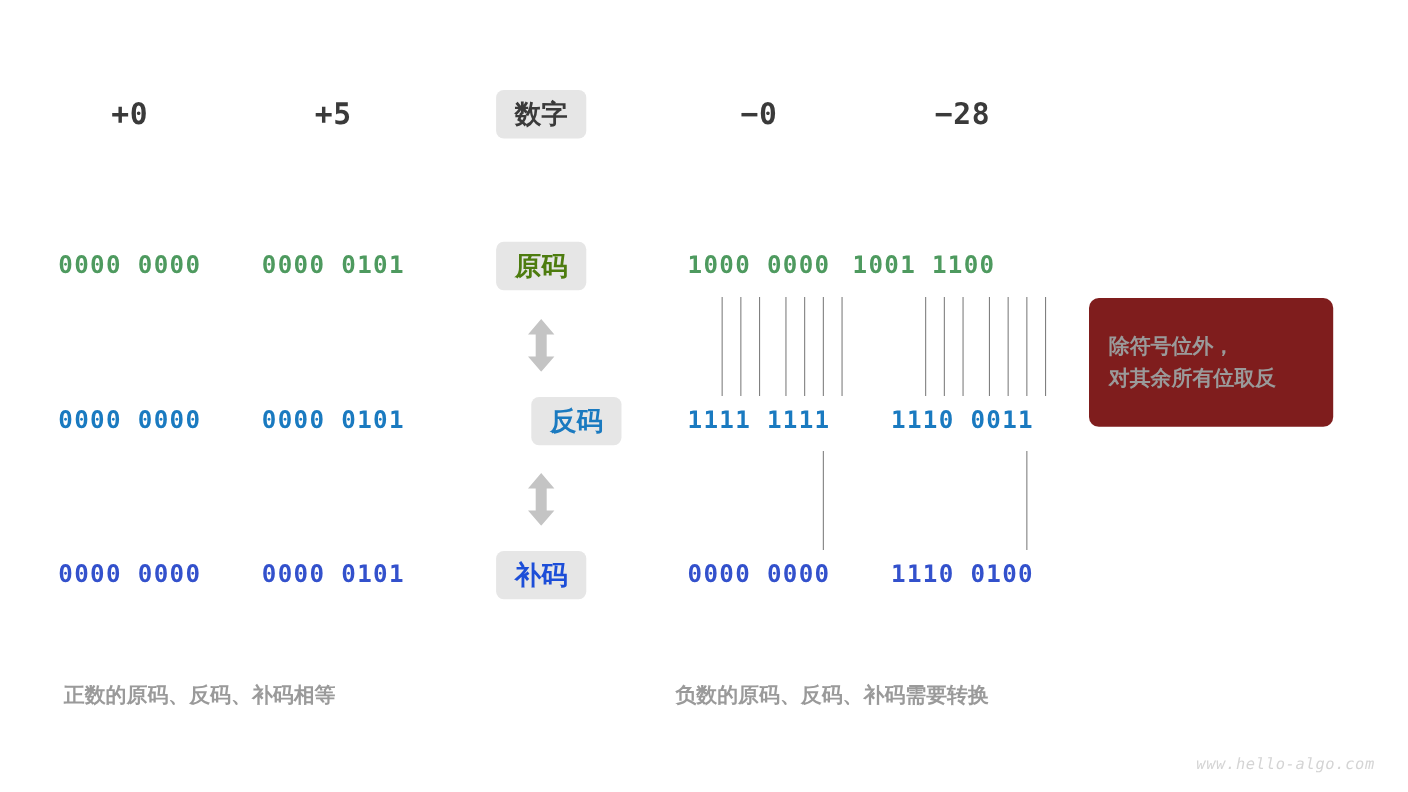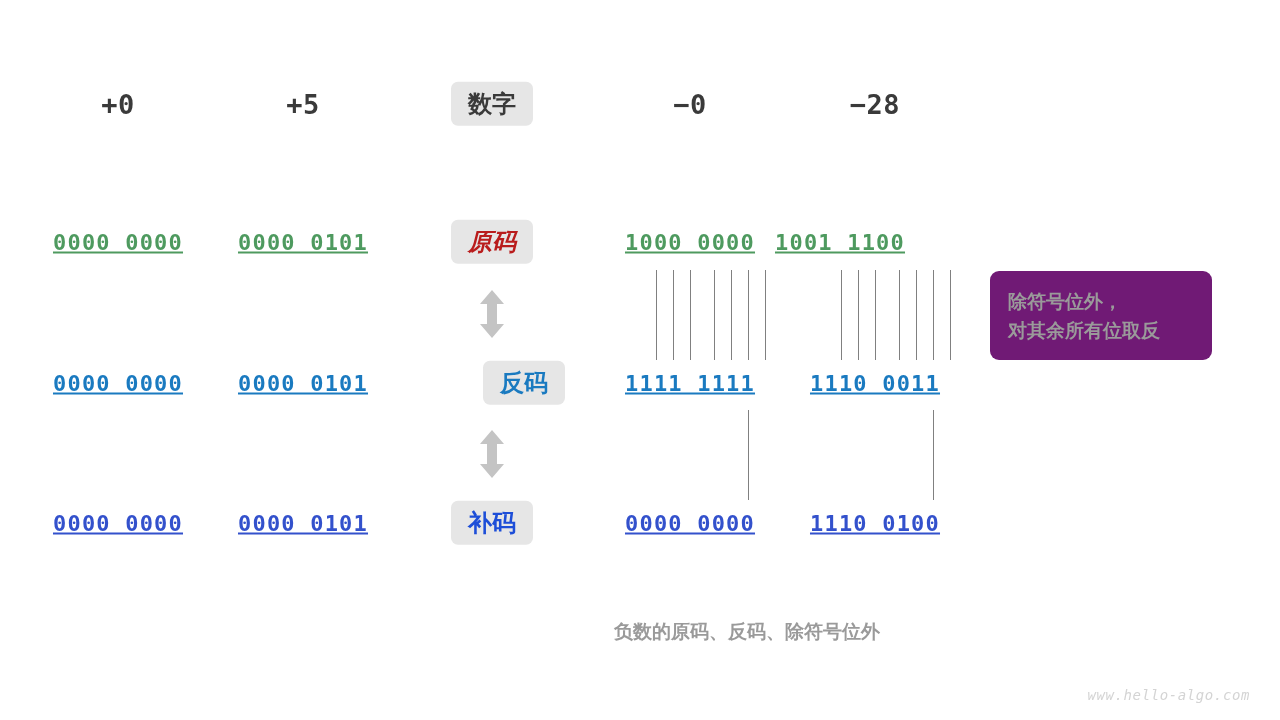"0000 0000" .bits { text-decoration: underline -> none }
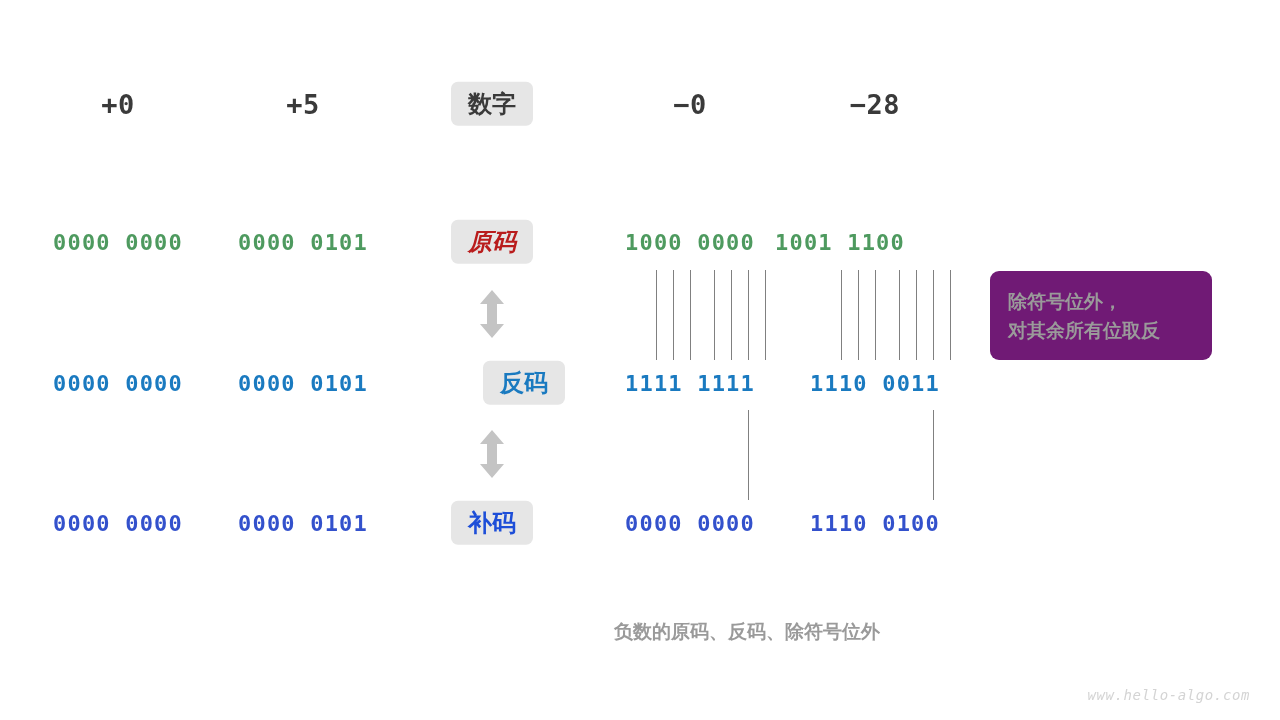"原码" .pill.green { color: #b91c1c -> #4d7c0f; font-style: italic -> none }
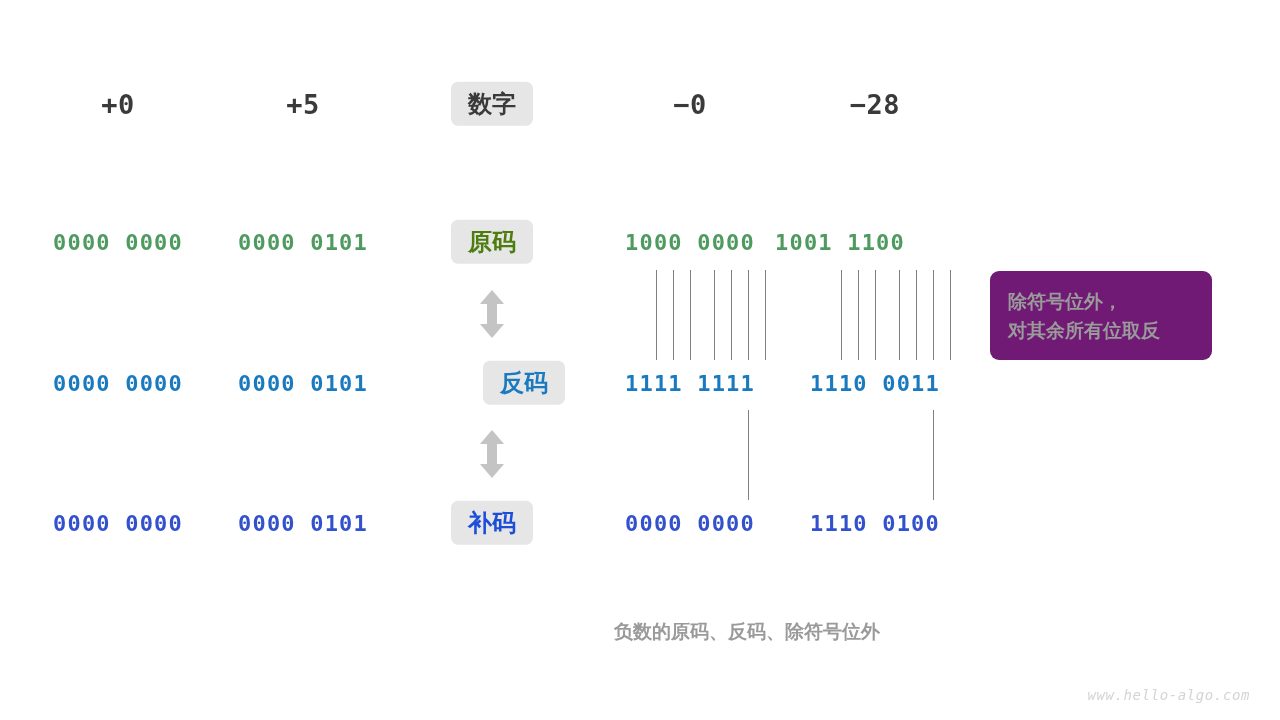"除符号位外，" .note { background: #701a75 -> #7f1d1d; padding: 16px 18px -> 30px 18px }
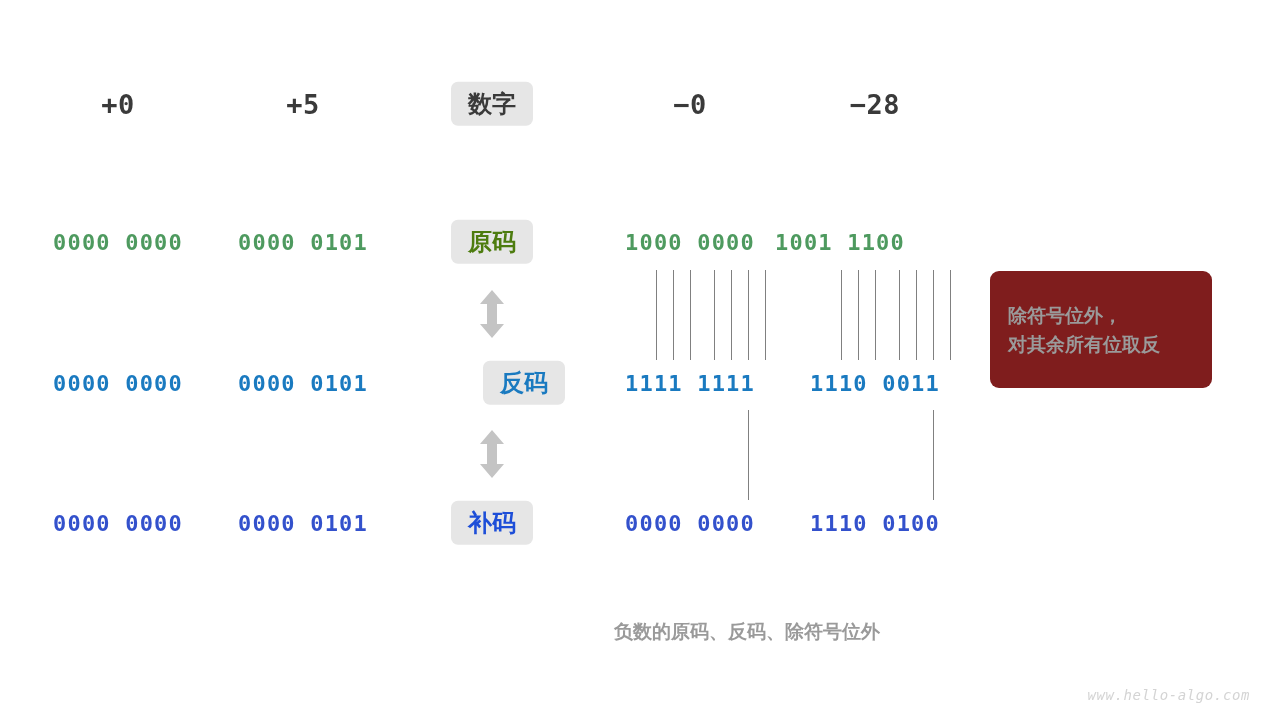"正数的原码、反码、补码相等" div.caption { html: none -> <div>正数的原码、反码、补码相等</div> }
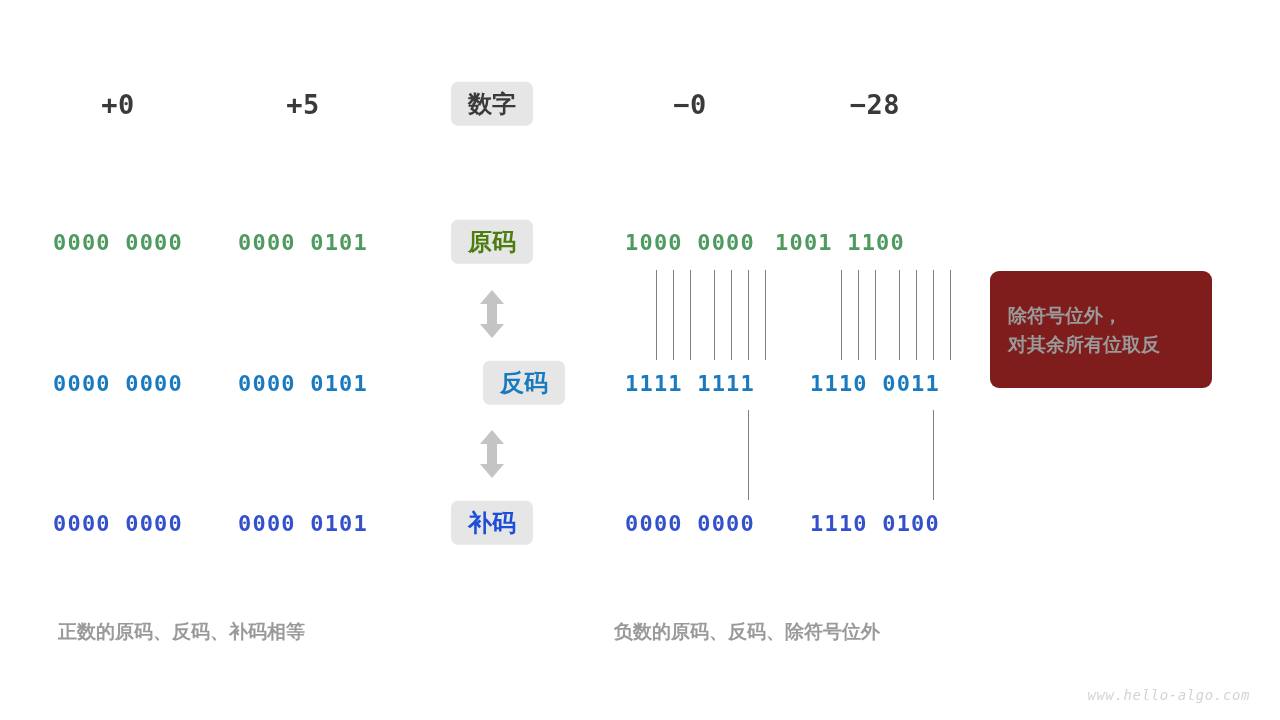"负数的原码、反码、除符号位外" div.caption { text: 除符号位外 -> 补码需要转换 }
